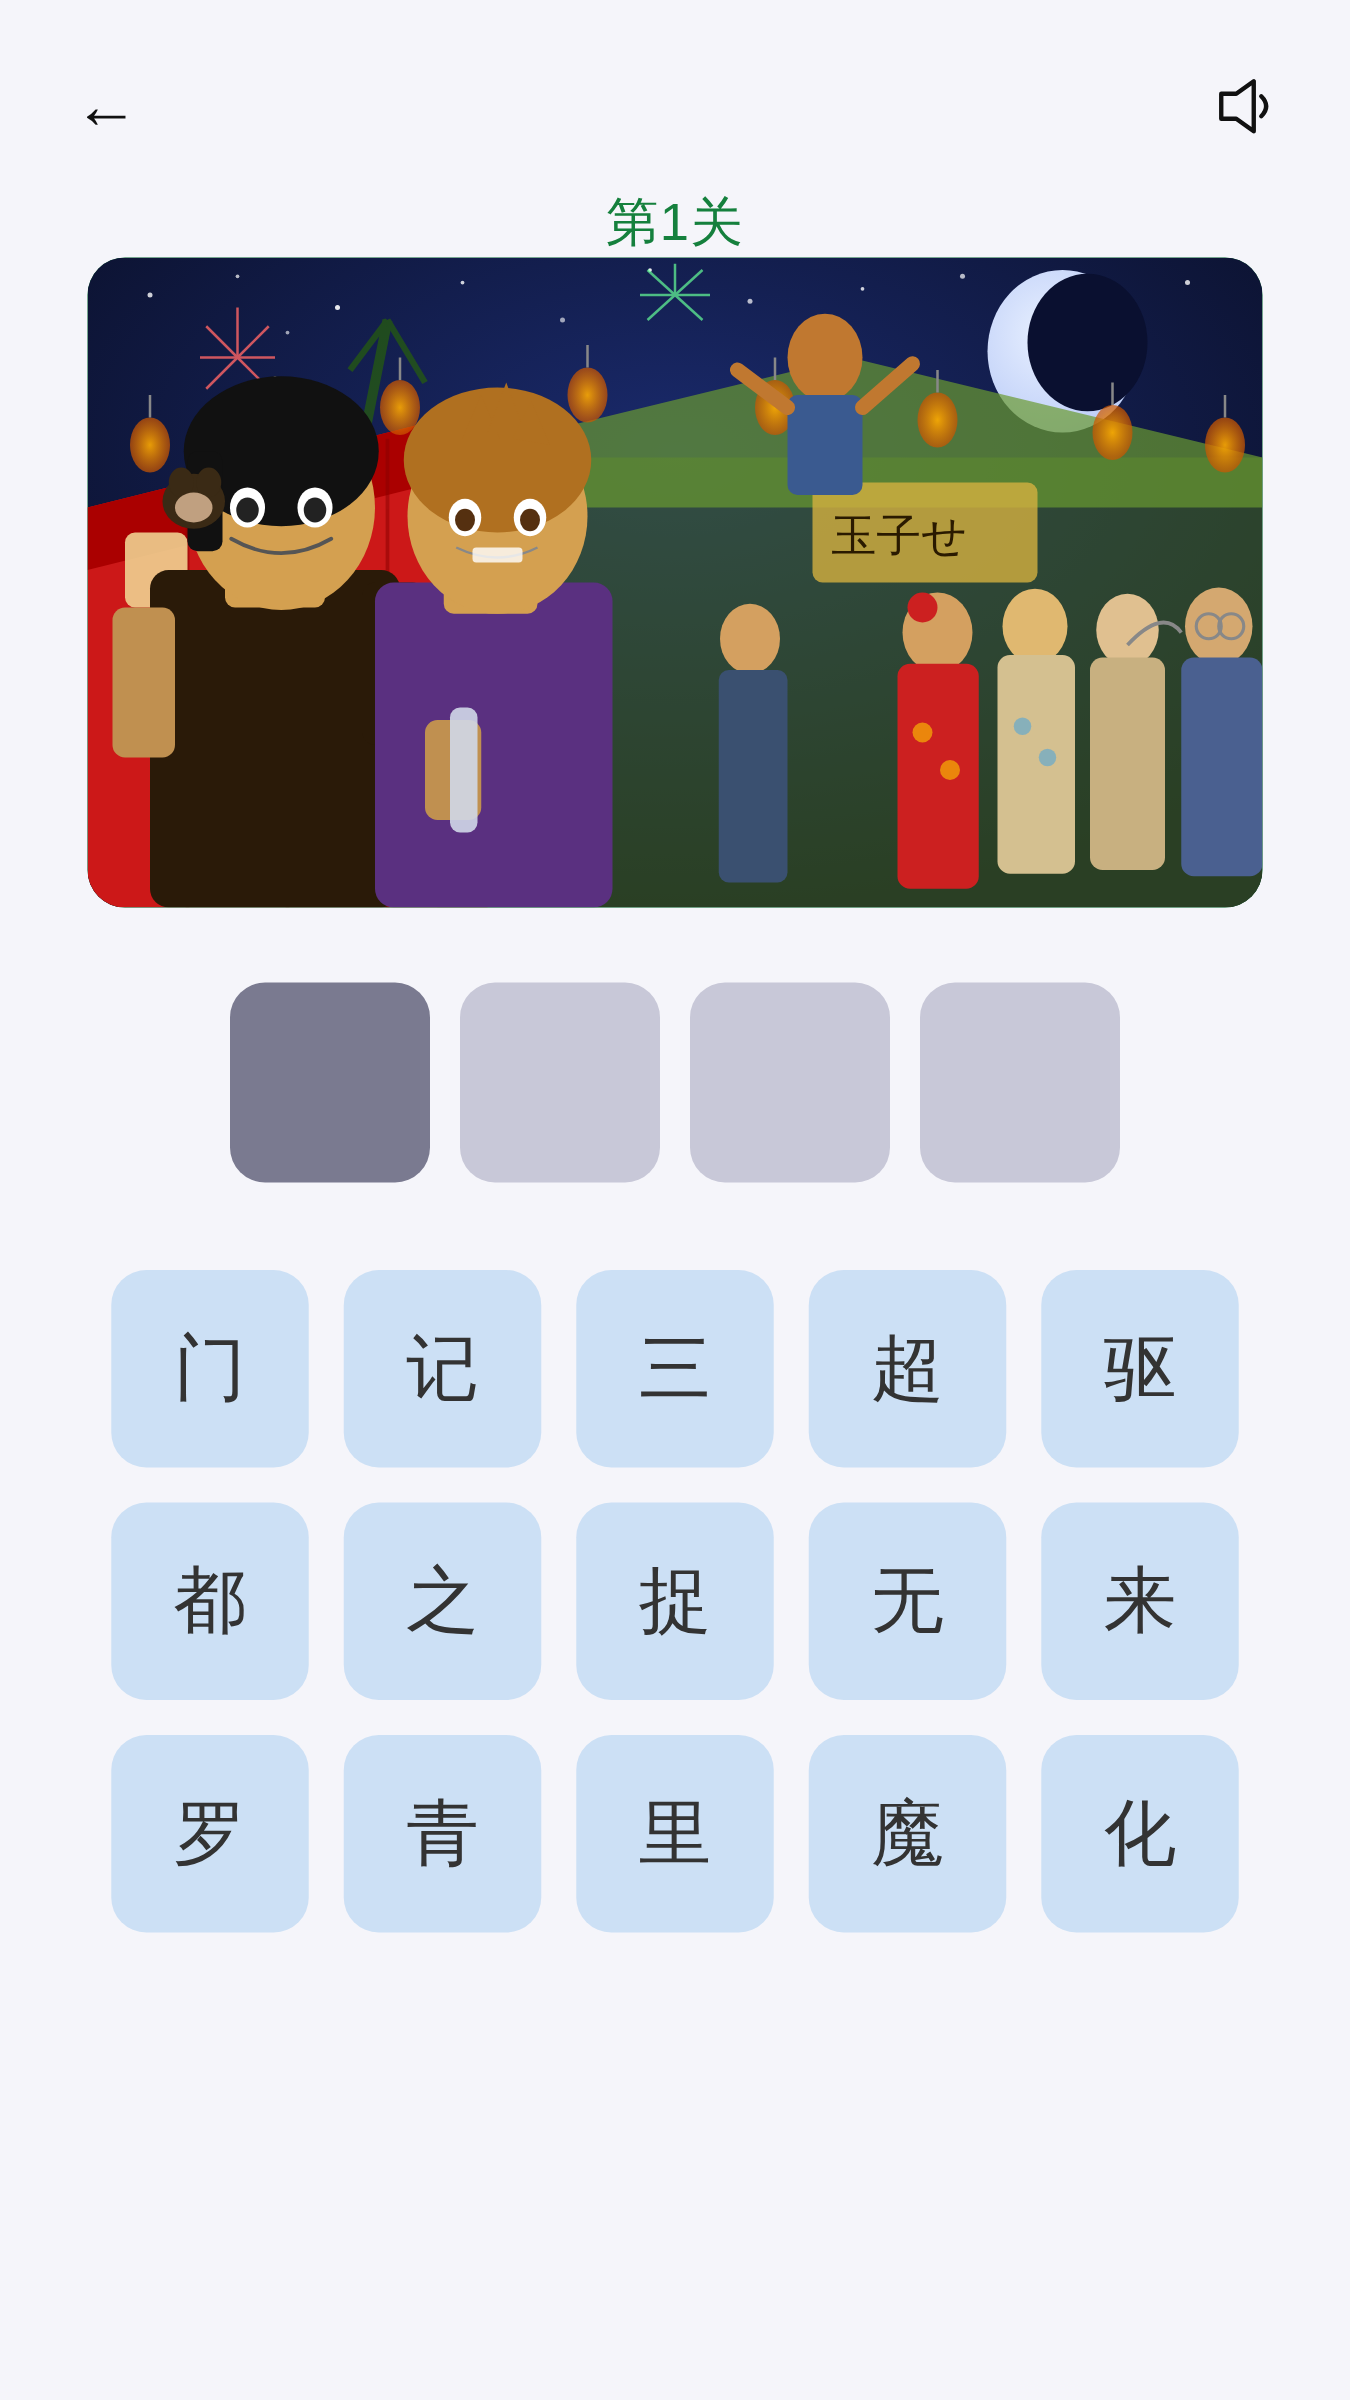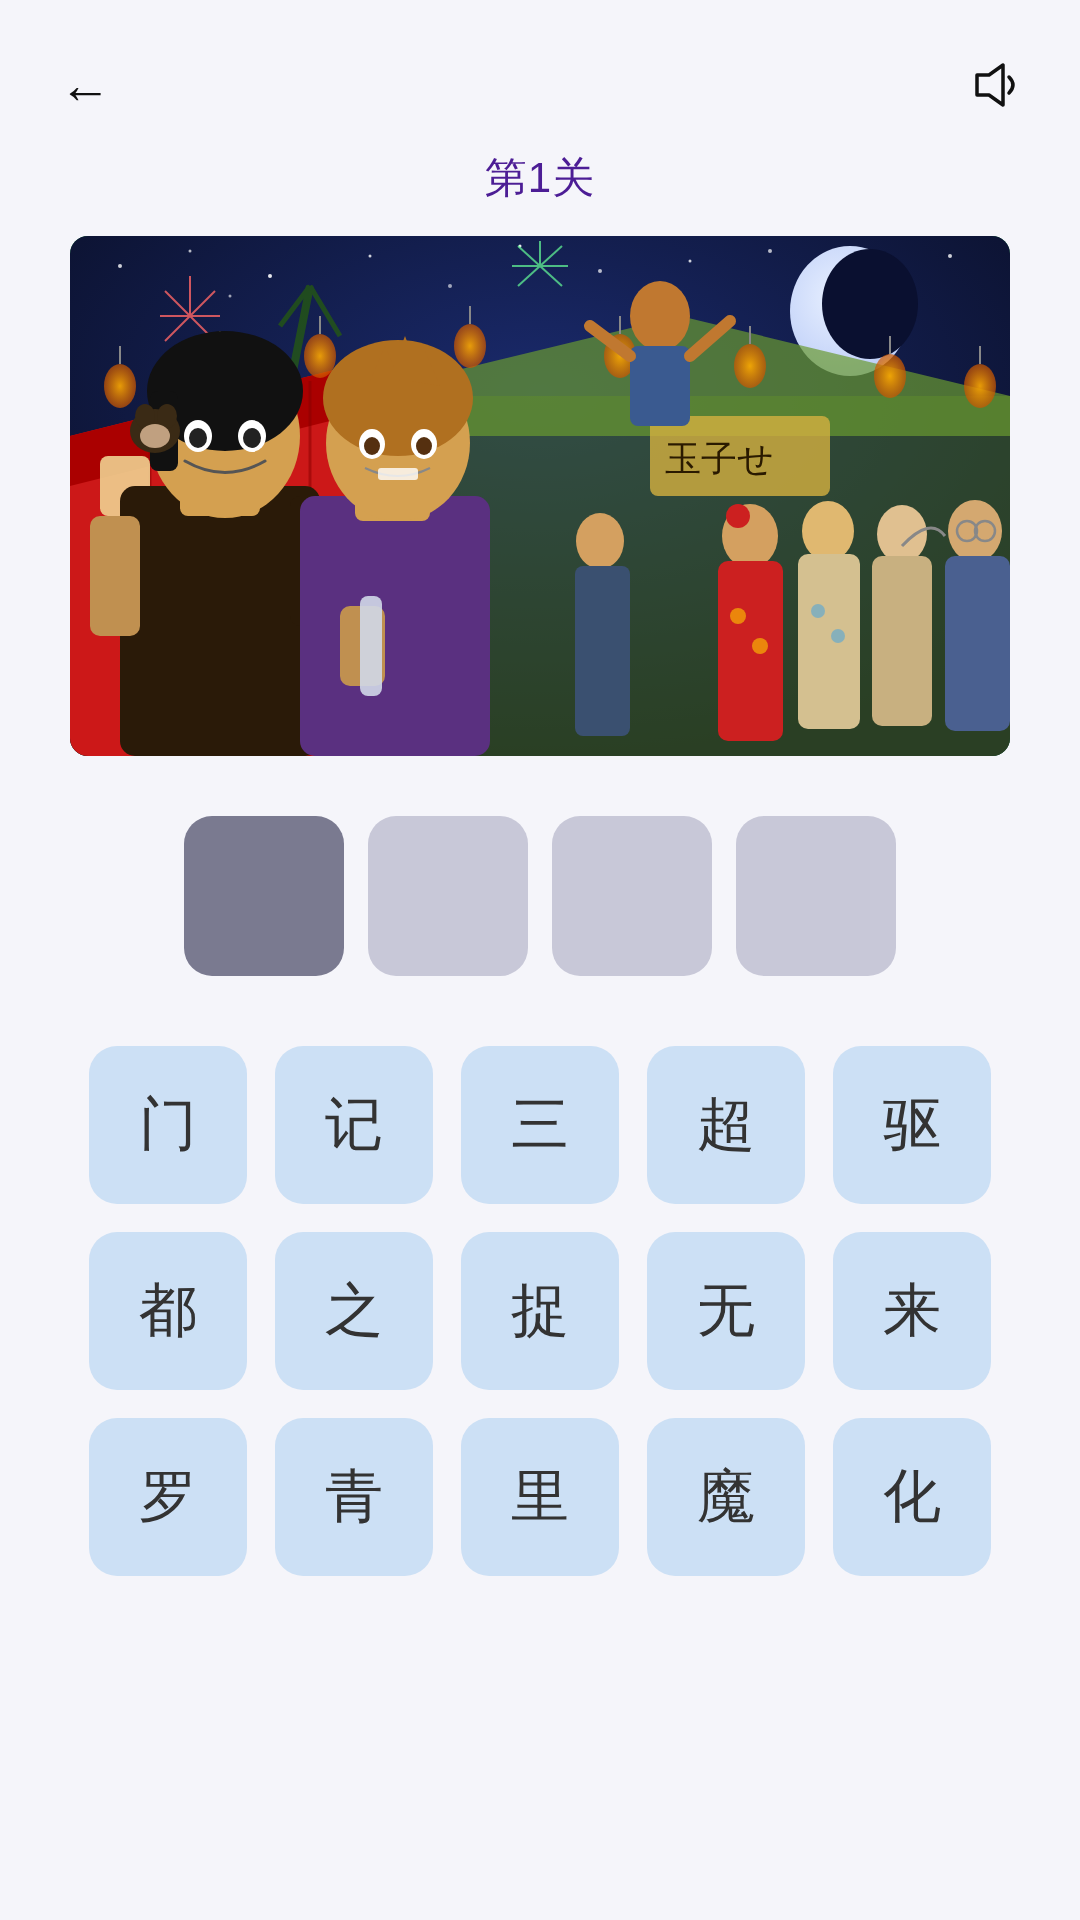"第1关" .level-label { color: #4c1d95 -> #15803d; margin-bottom: 30px -> none }
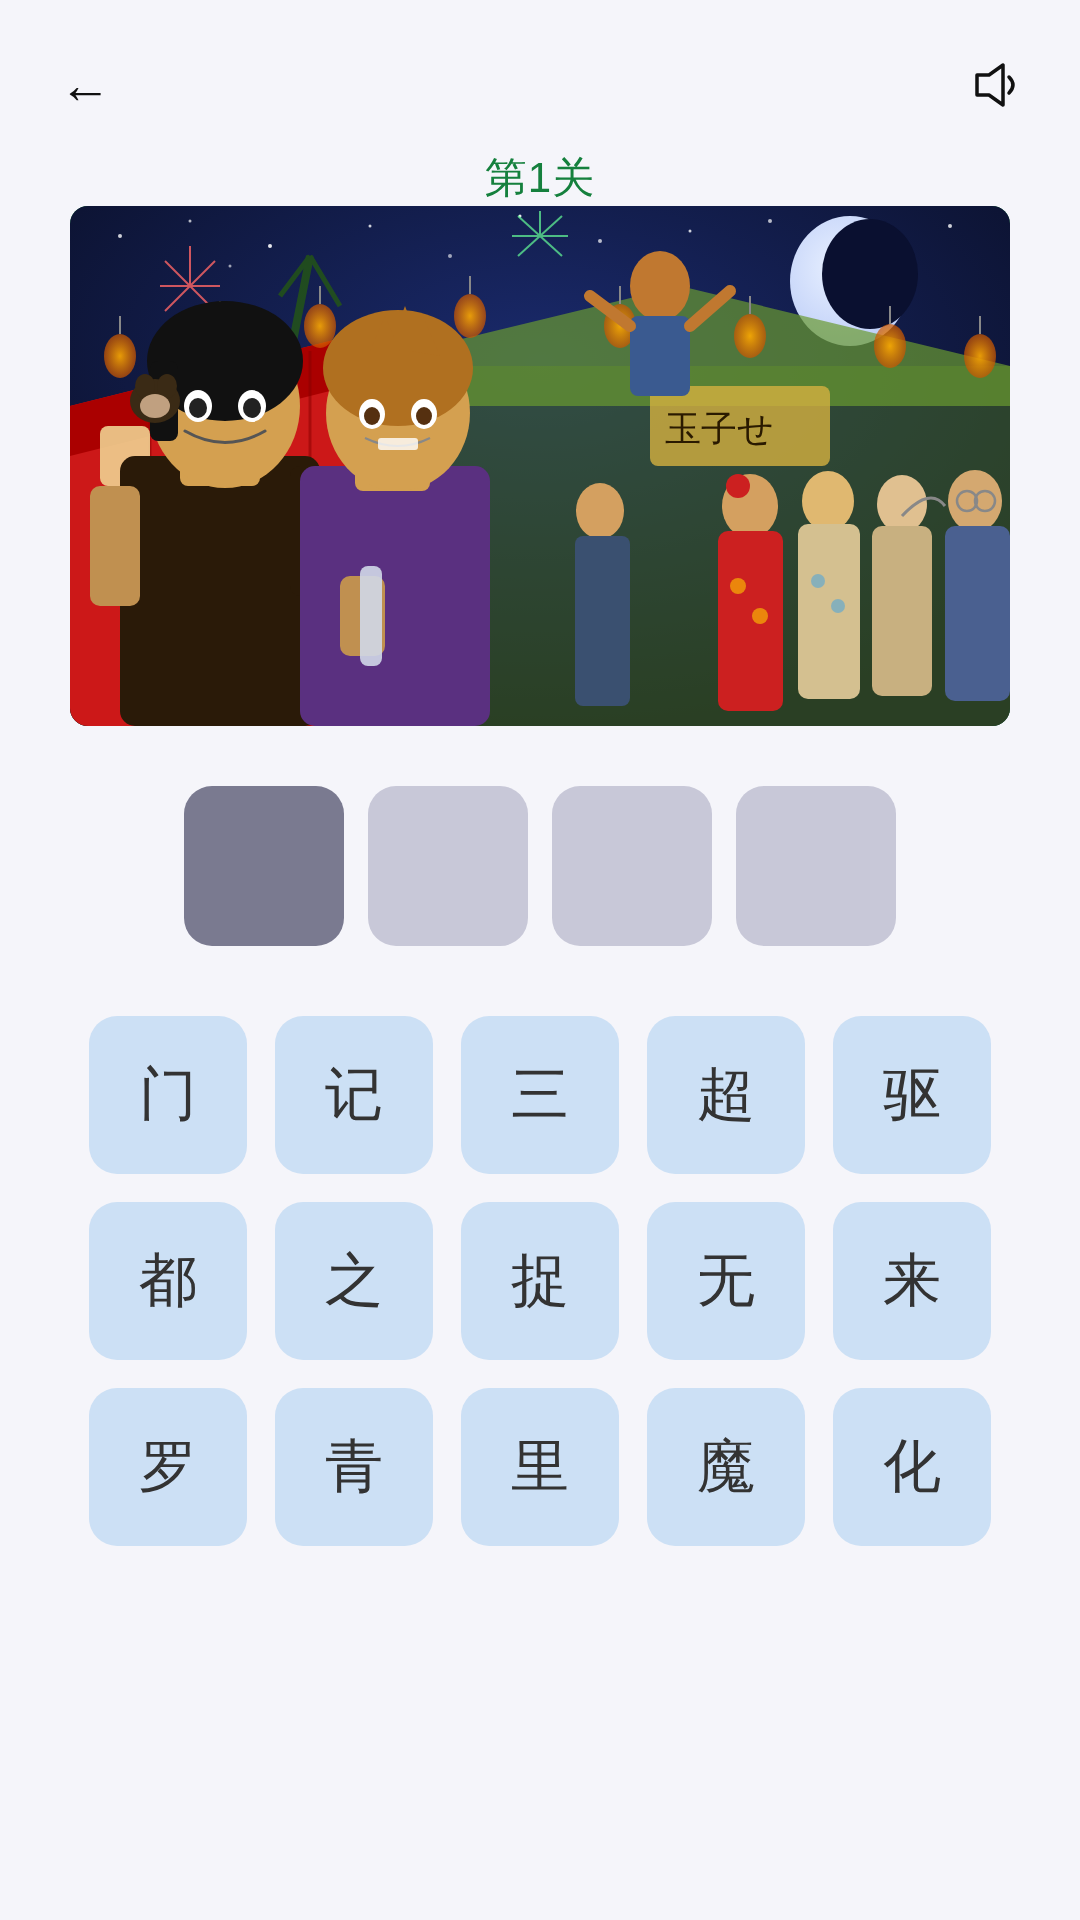"玉子せ" .anime-image-container { border-radius: 18px -> 30px }
